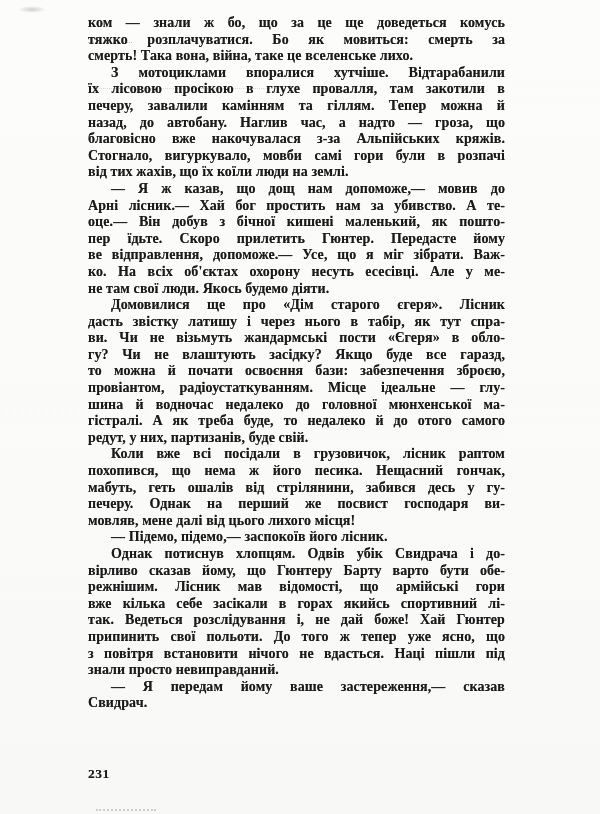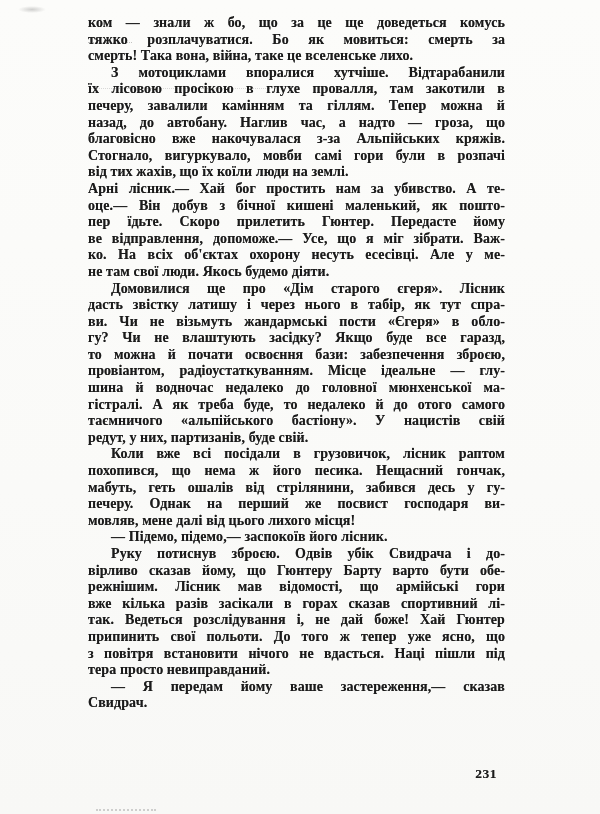"— Я ж казав, що" div.line { html: none -> <div>— Я ж казав, що дощ нам допоможе,— мовив до</div> }
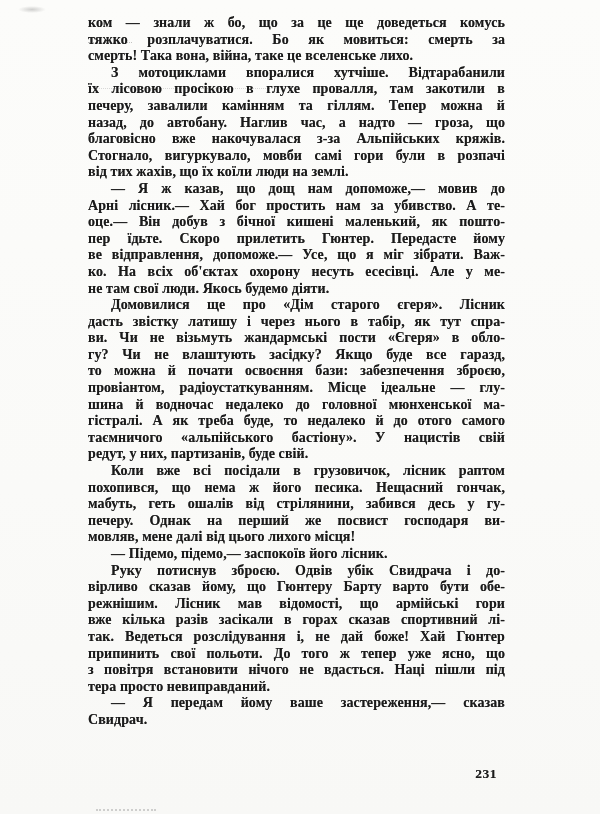"таємничого «альпійського бастіону». У" div.line { html: <div>таємничого «альпійського бастіону». У нацистів свій</div> -> none }
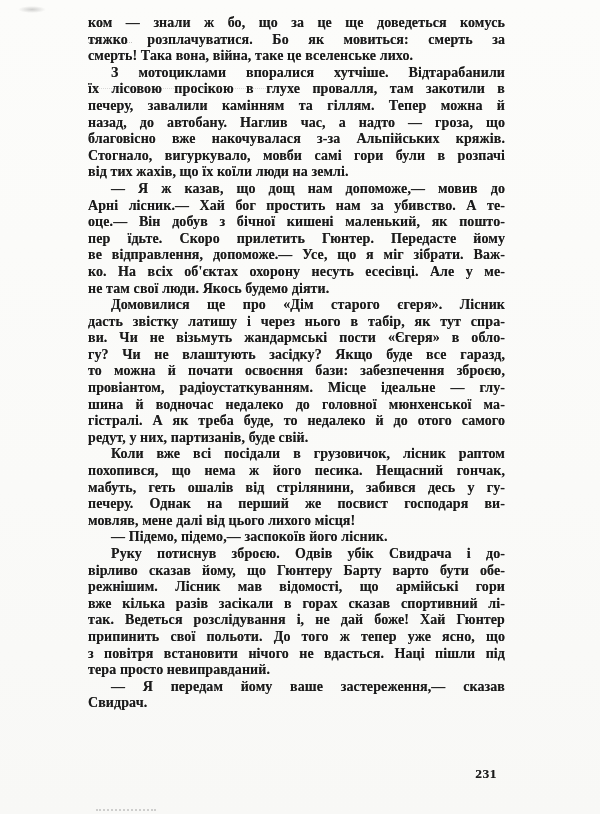"Руку потиснув зброєю. Одвів убік" div.line { text: Руку потиснув зброєю -> Однак потиснув хлопцям }
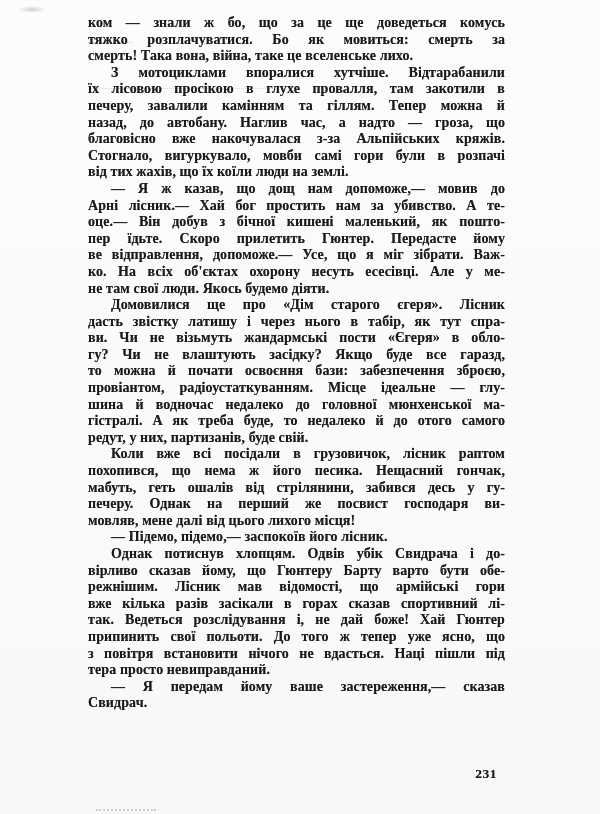"вже кілька разів засікали в" div.line { text: разів засікали в горах сказав -> себе засікали в горах якийсь }
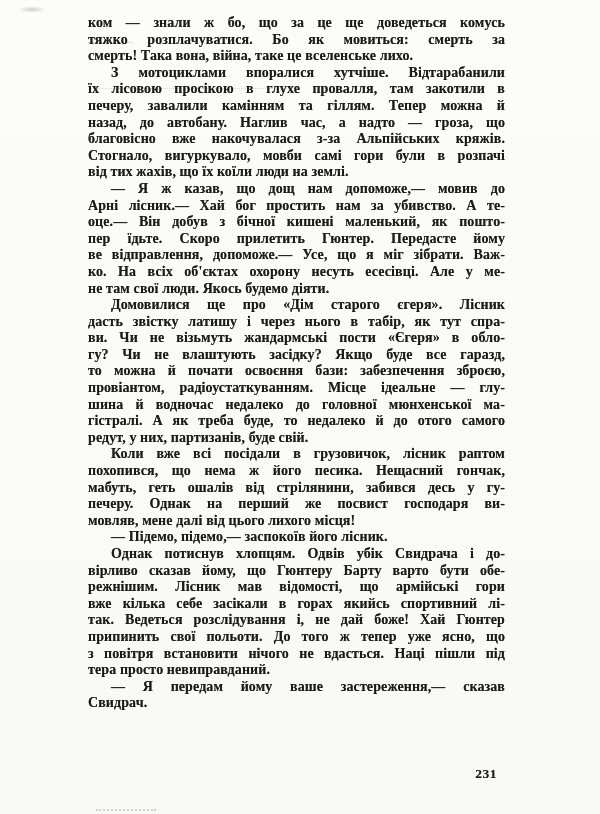"тера просто невиправданий." div.line { text: тера -> знали }
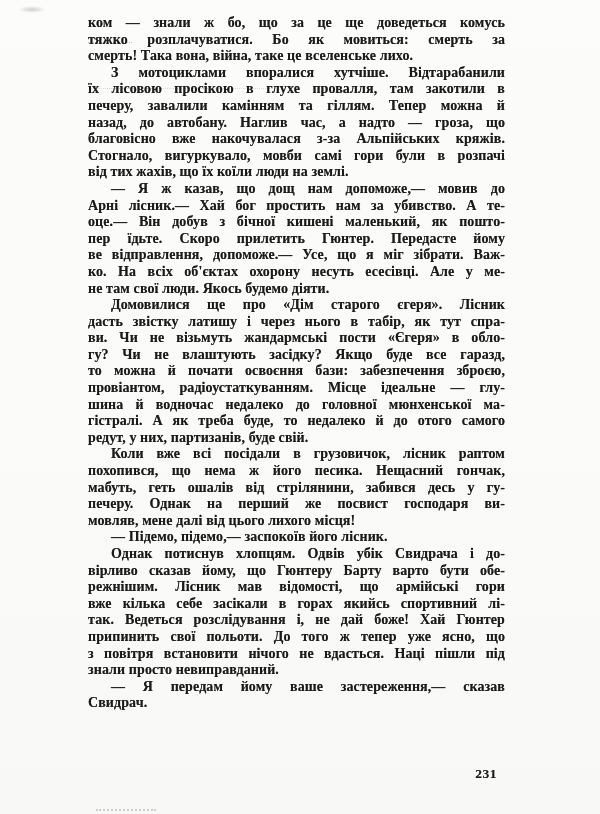"231" .page-number { text-align: right -> left }
